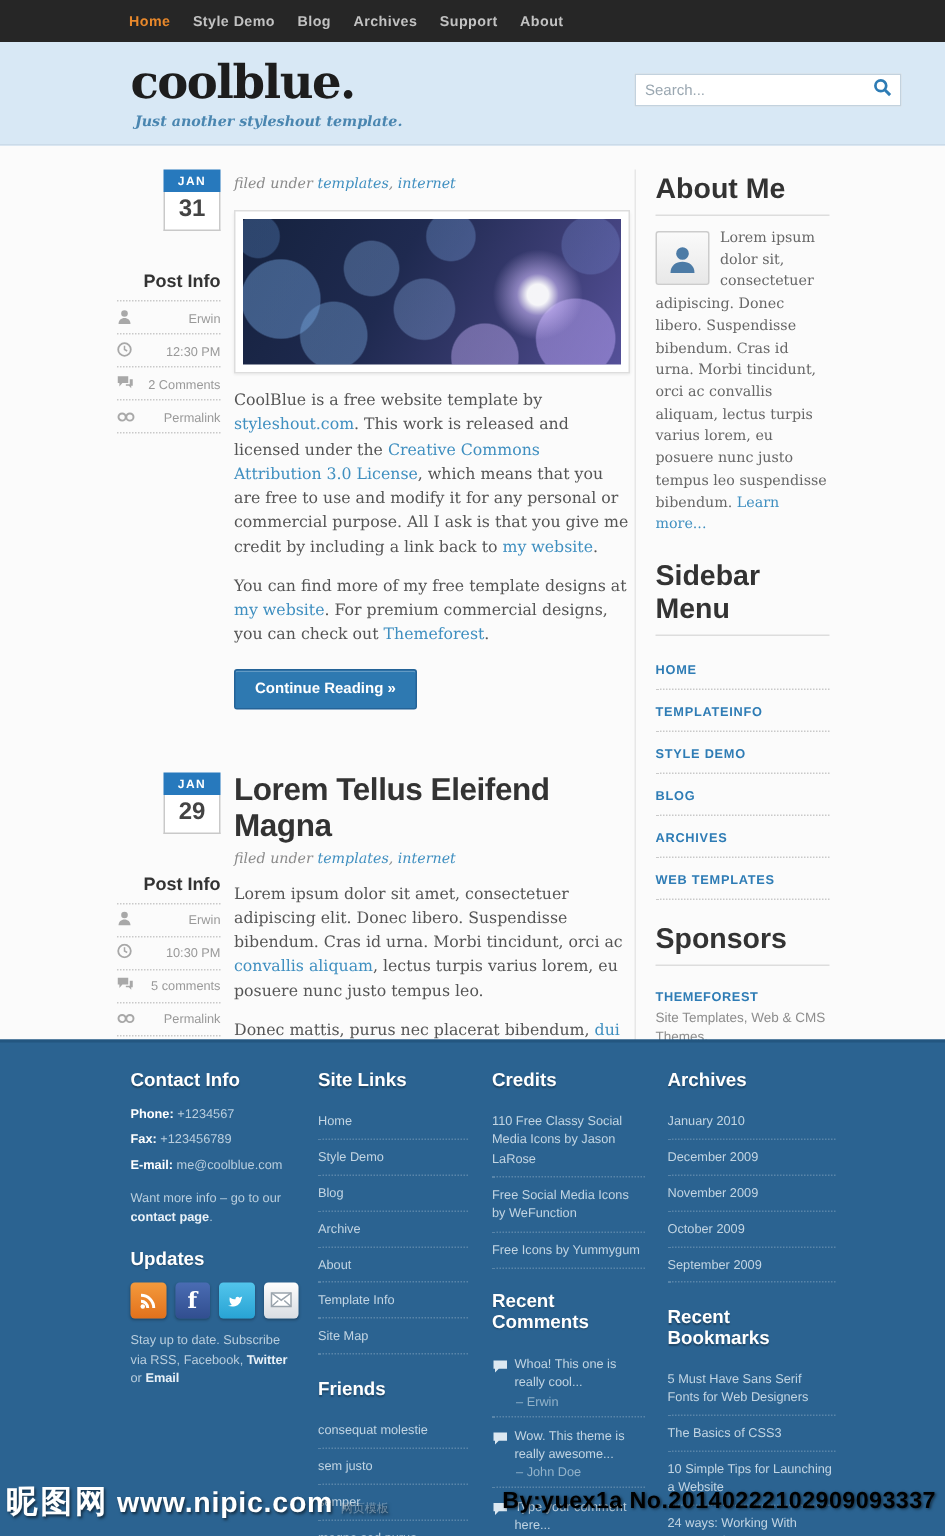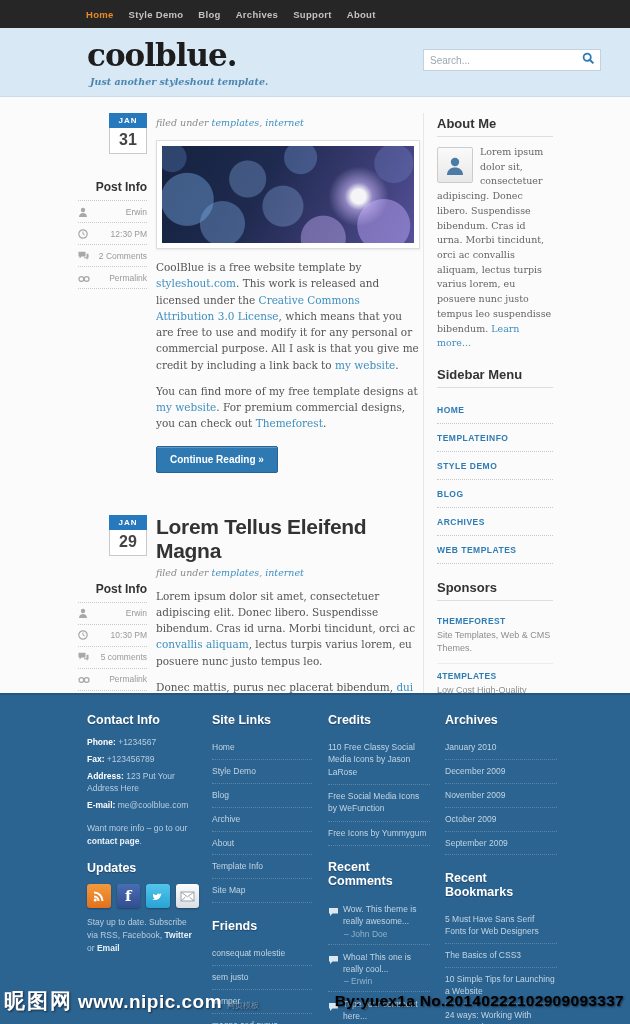"About Me" .side-col h3 { font-size: 13px -> 19px }
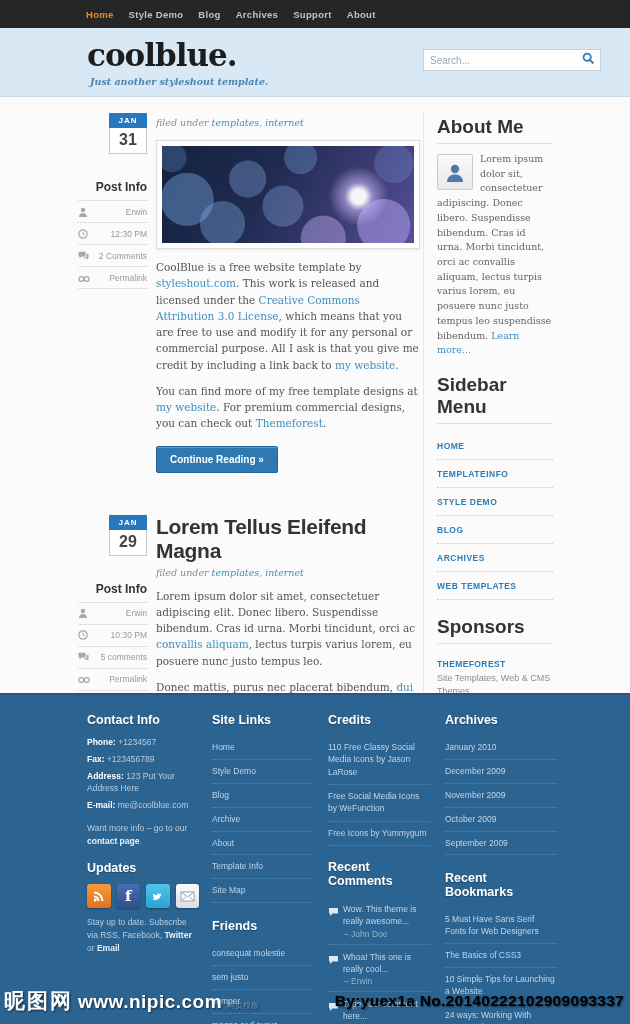"Address: 123 Put Your Address" div.fc-row { html: <div><b>Address:</b><span> 123 Put Your Address Here</span></div> -> none }
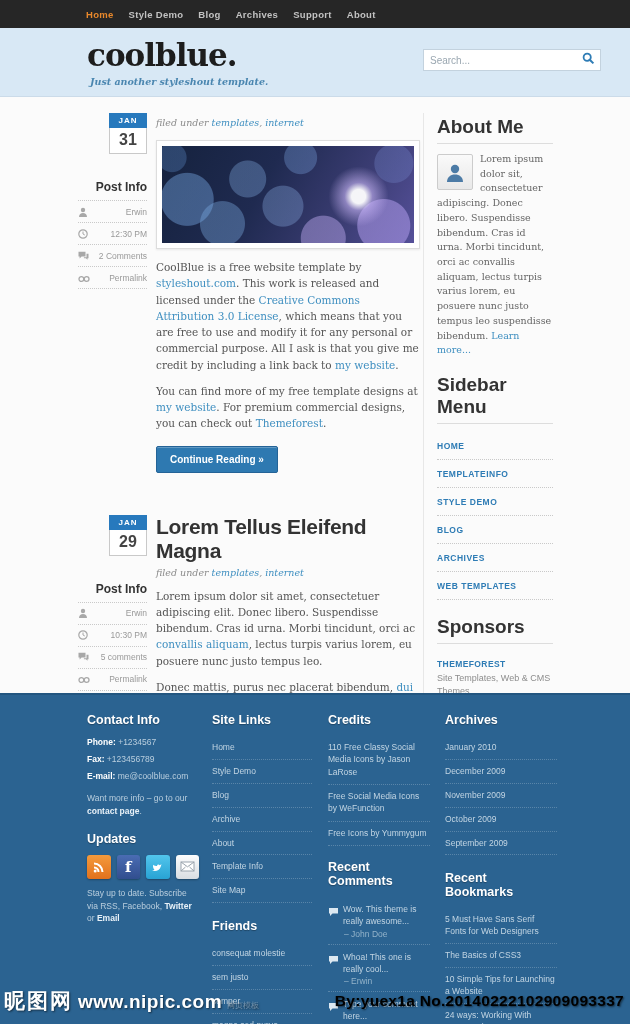"Wow. This theme is really" div.cm-item { order: before "Whoa! This one is really" -> after "Whoa! This one is really" }
